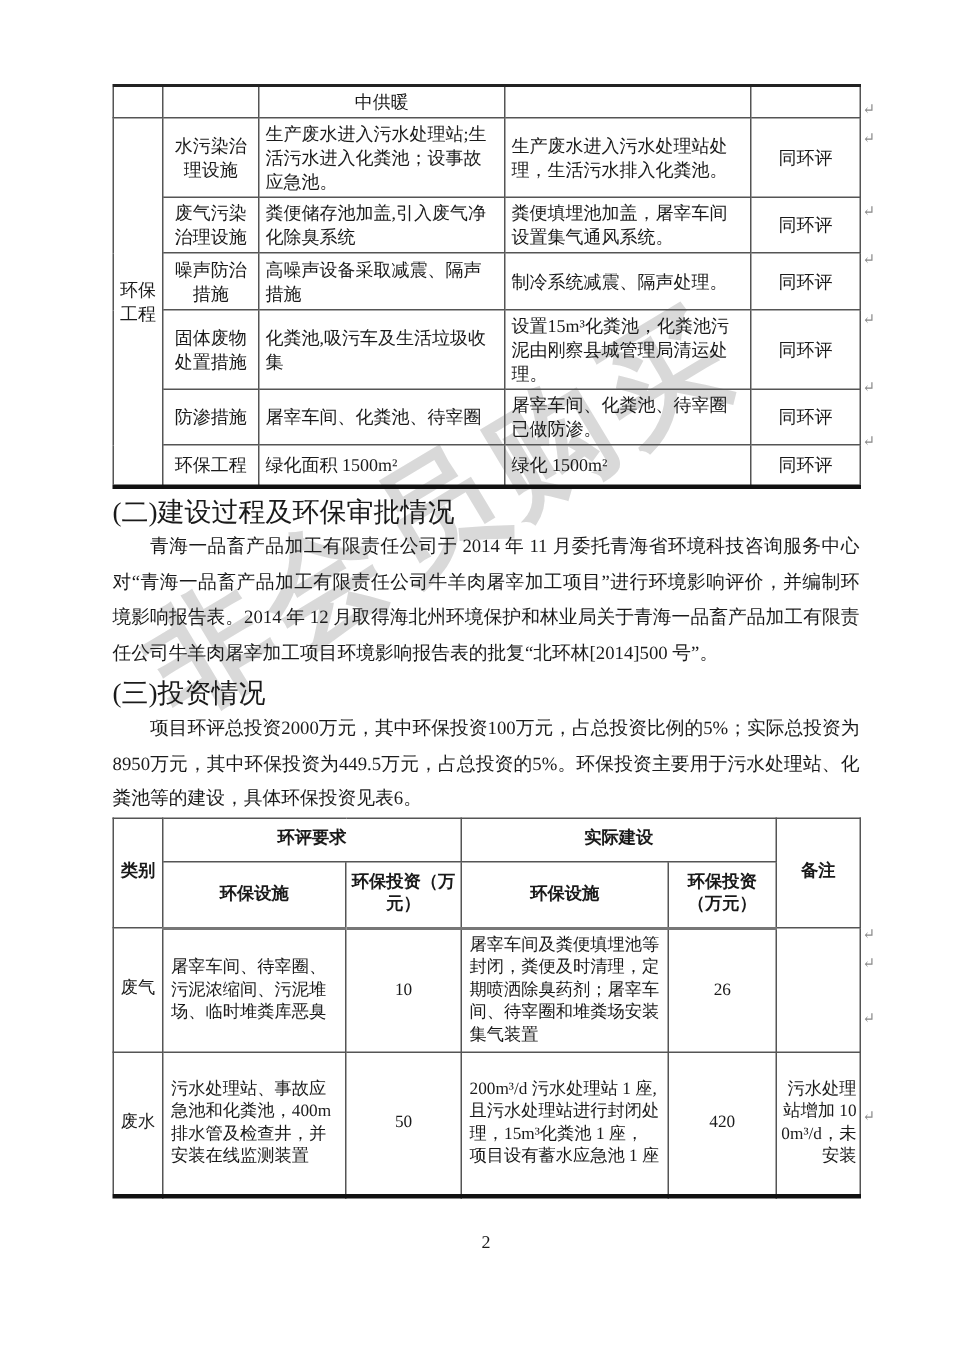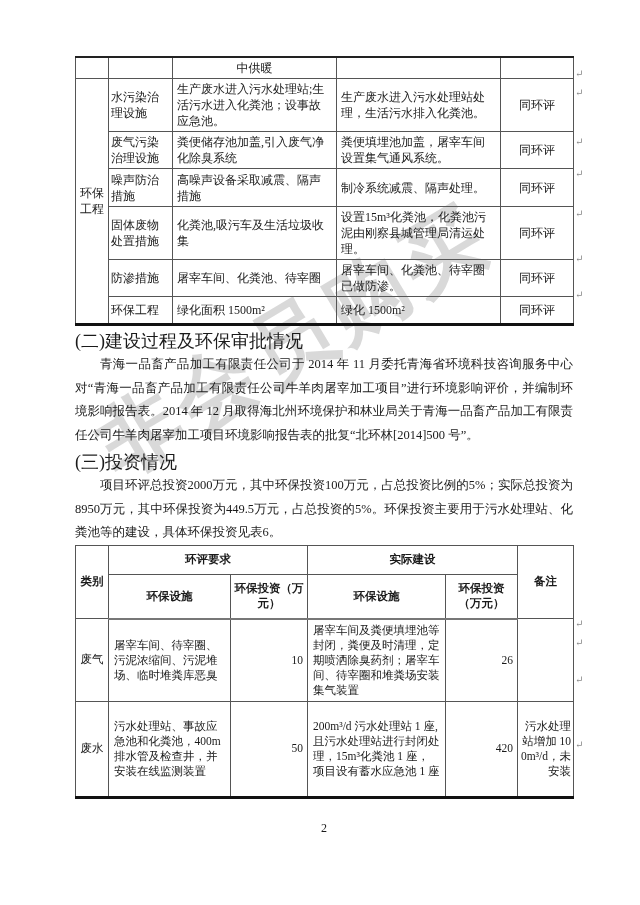"水污染治理设施" .t-top td.name { text-align: left -> center }
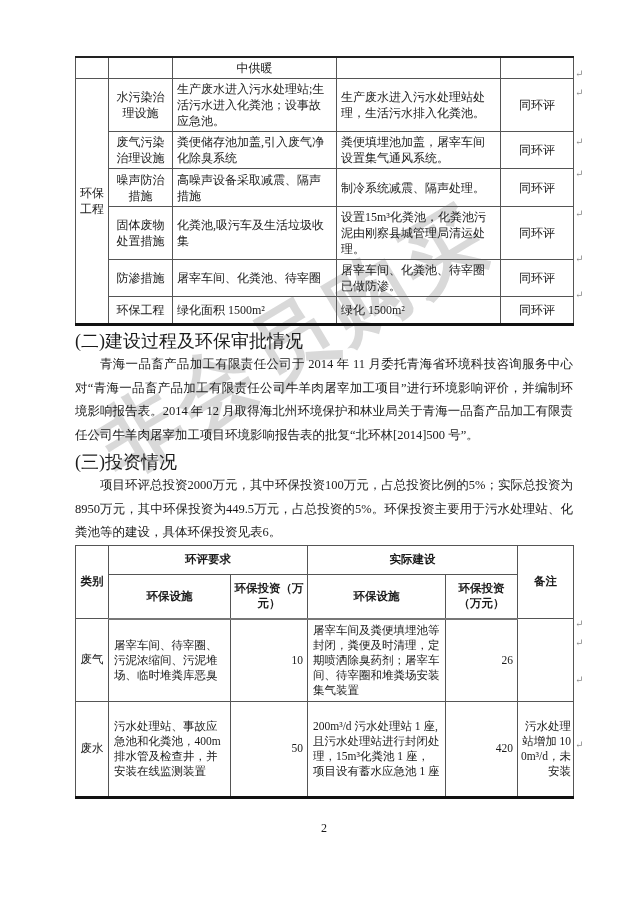"10" .t6 td.num { text-align: right -> center }
